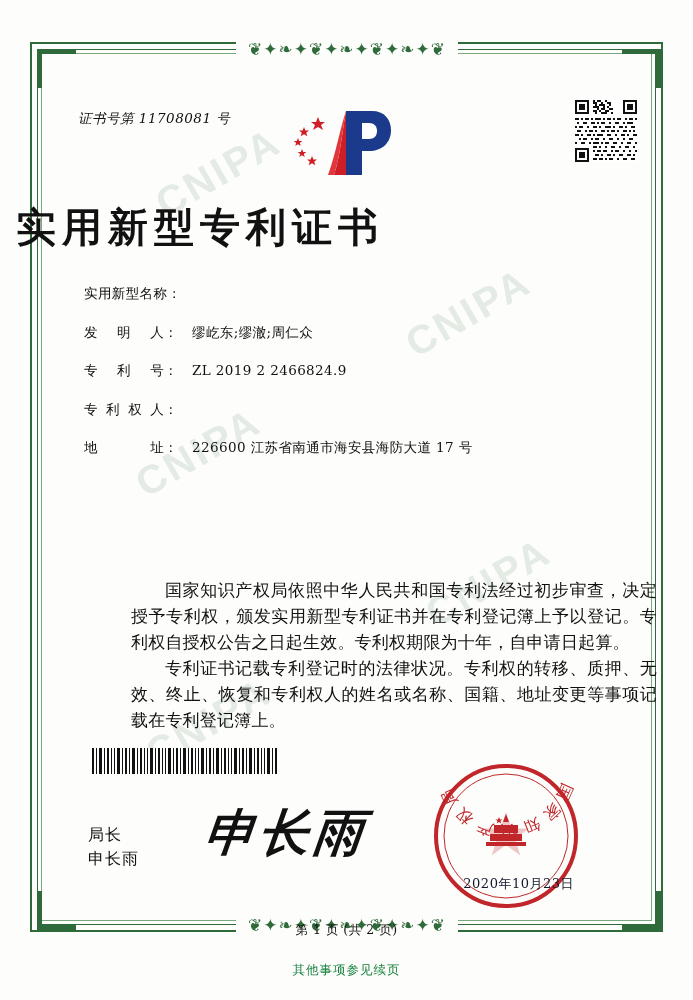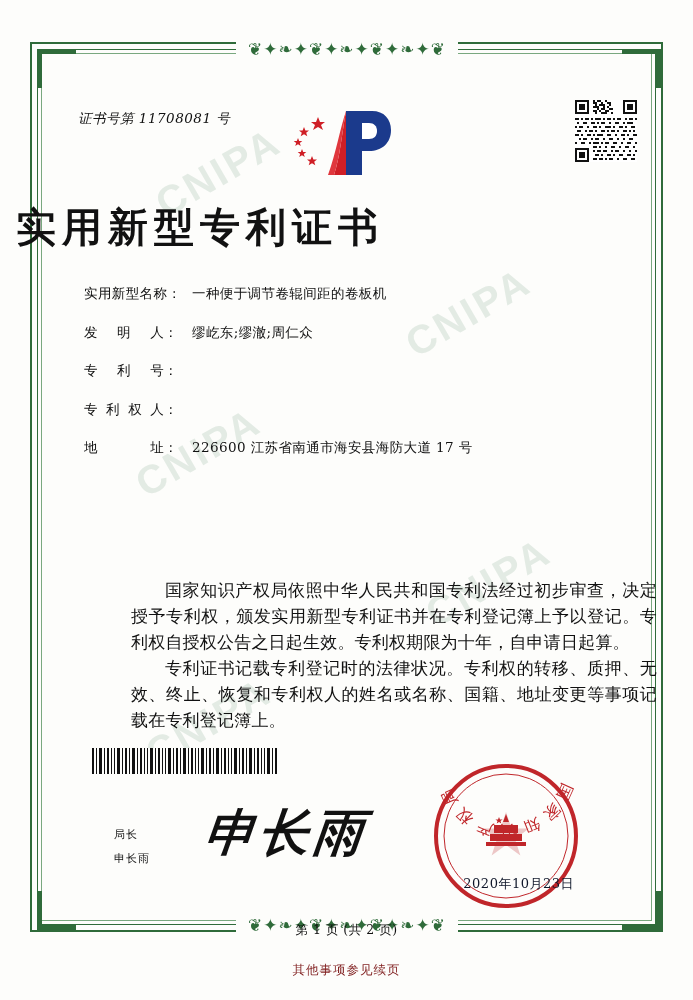"一种便于调节卷辊间距的卷板机" div.field-value { html: <div>一种便于调节卷辊间距的卷板机</div> -> none }
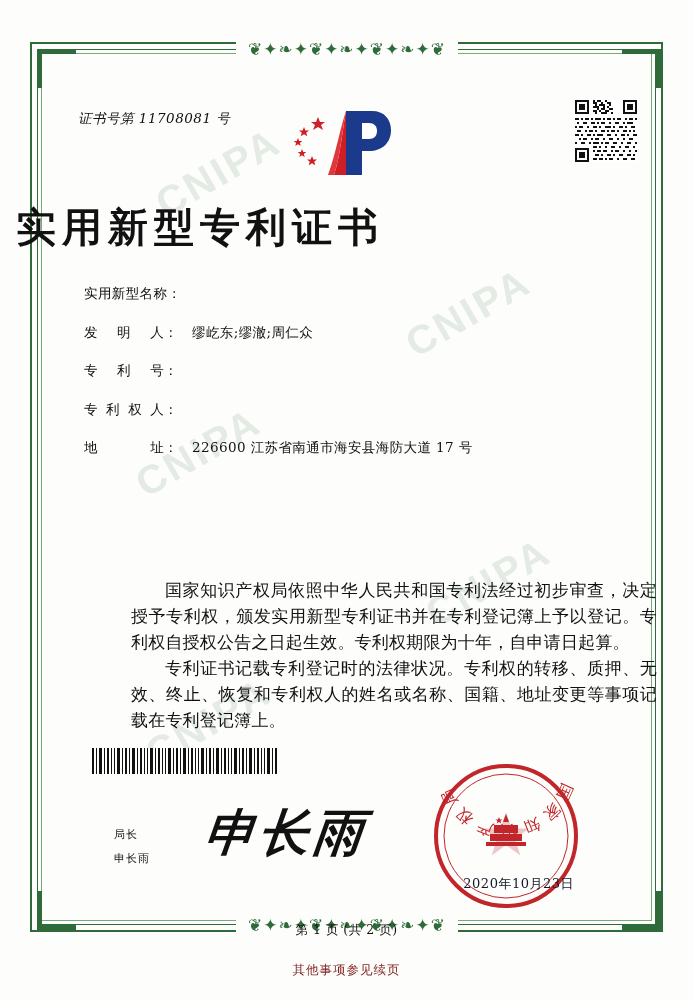"ZL 2019 2 2466824.9" div.field-value { html: none -> <div>ZL 2019 2 2466824.9</div> }
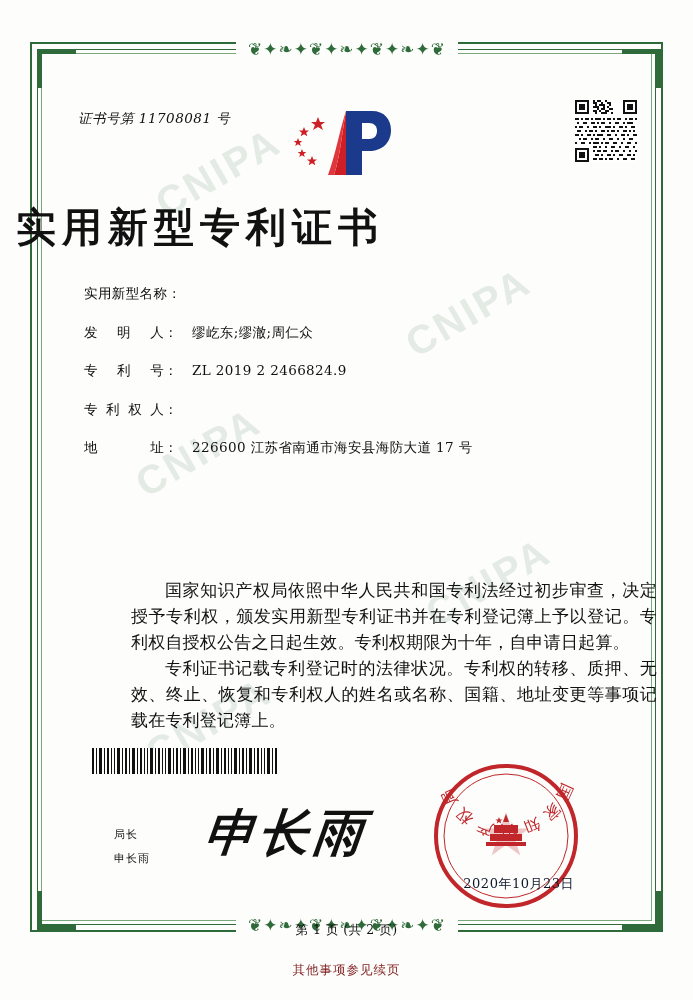"局长" .sig-label { font-size: 11px -> 16px; margin-left: 26px -> none }
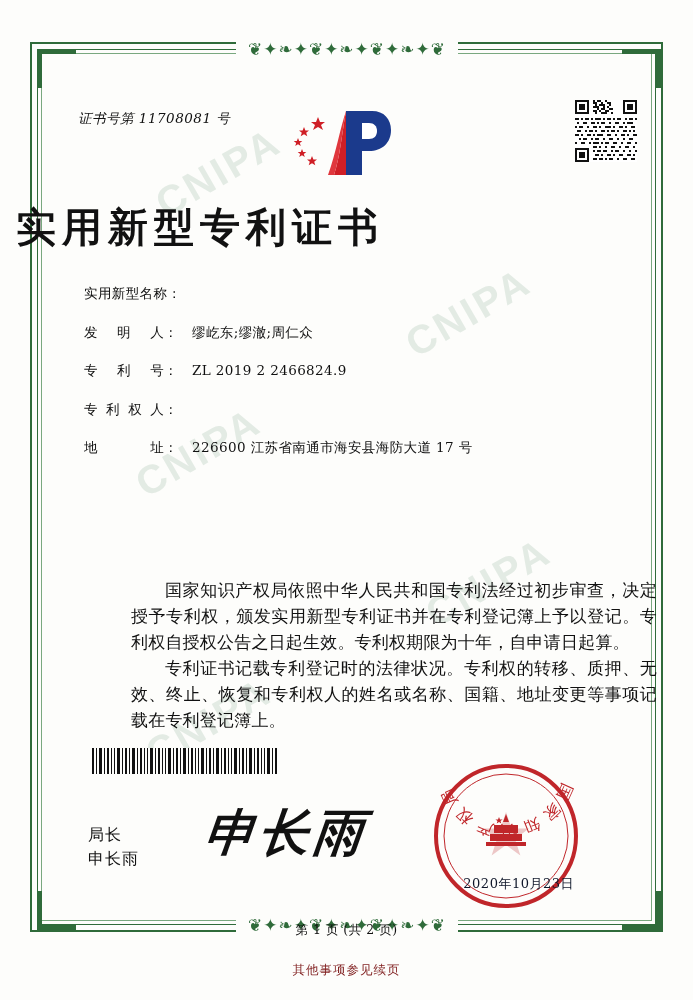"其他事项参见续页" .outer-note { color: #7f1d1d -> #15803d }
